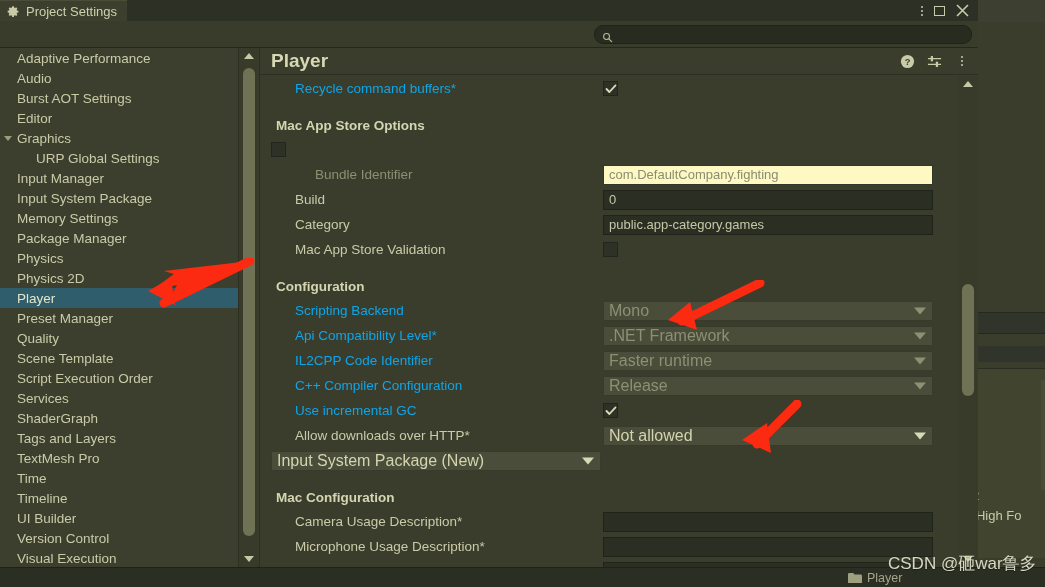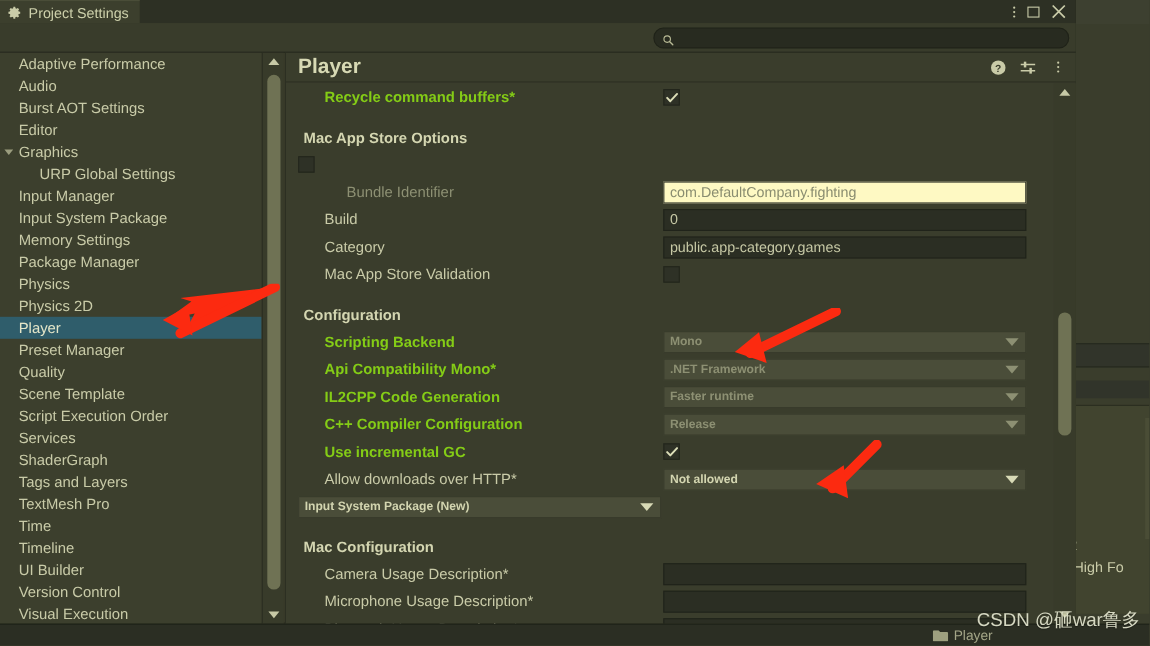"Recycle command buffers*" .row-label.dim { color: #84cc16 -> #0ea5e9; font-weight: bold -> none }
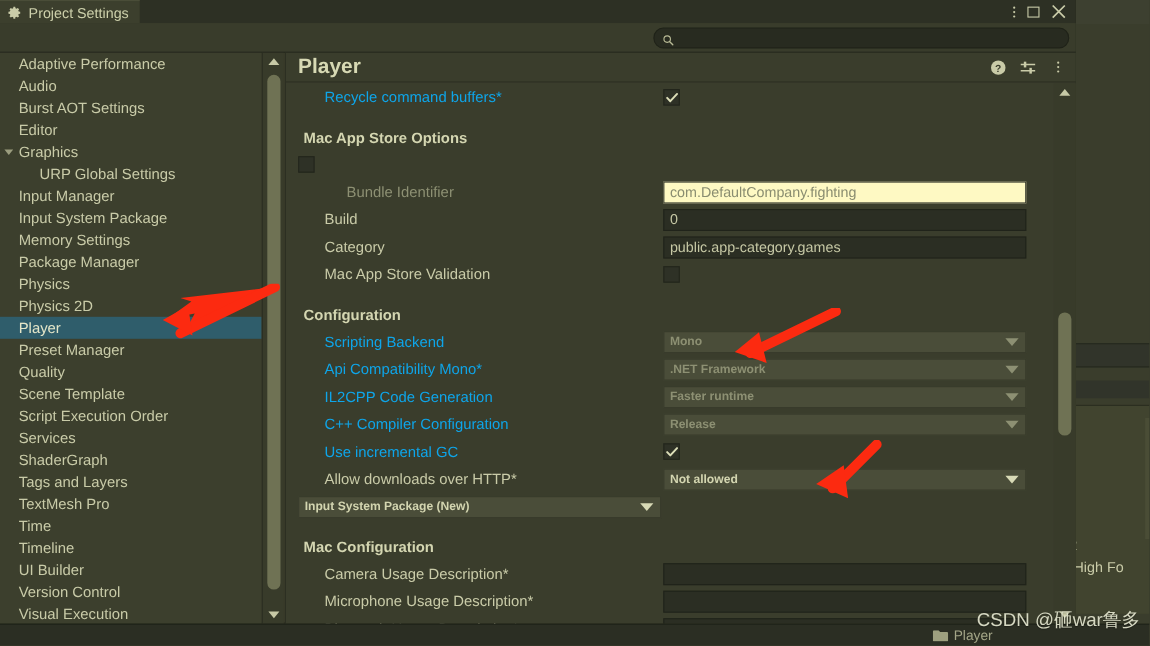"Mono" .dropdown { font-size: 11px -> 16px; font-weight: bold -> none }
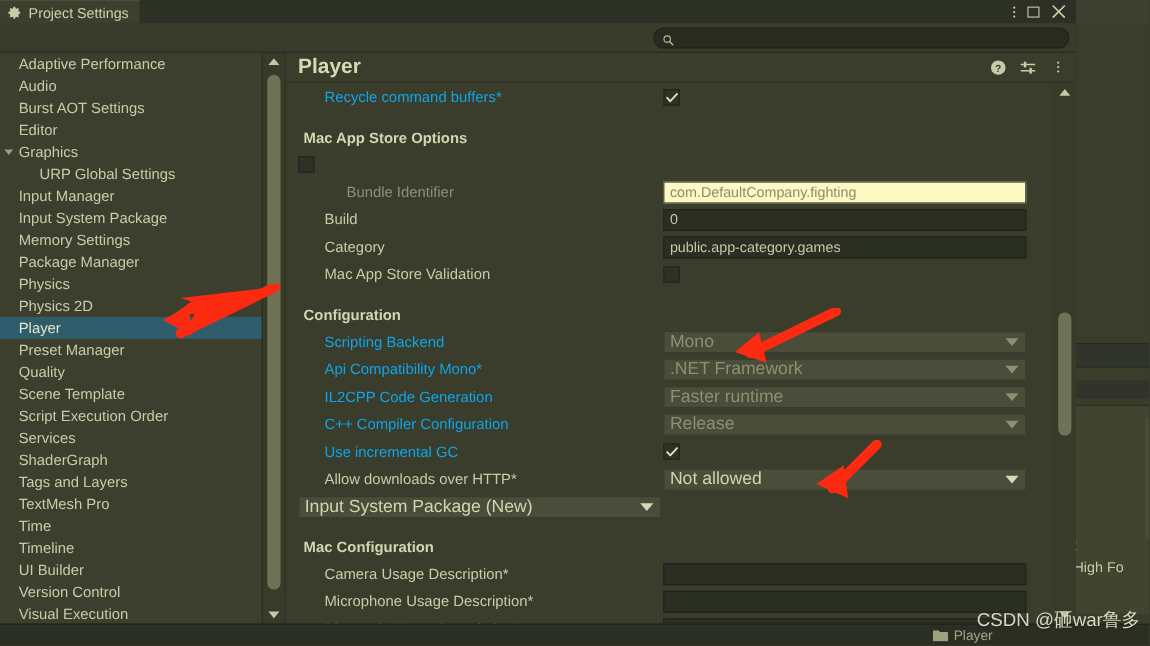"Api Compatibility Mono*" div.row-label { text: Mono -> Level }
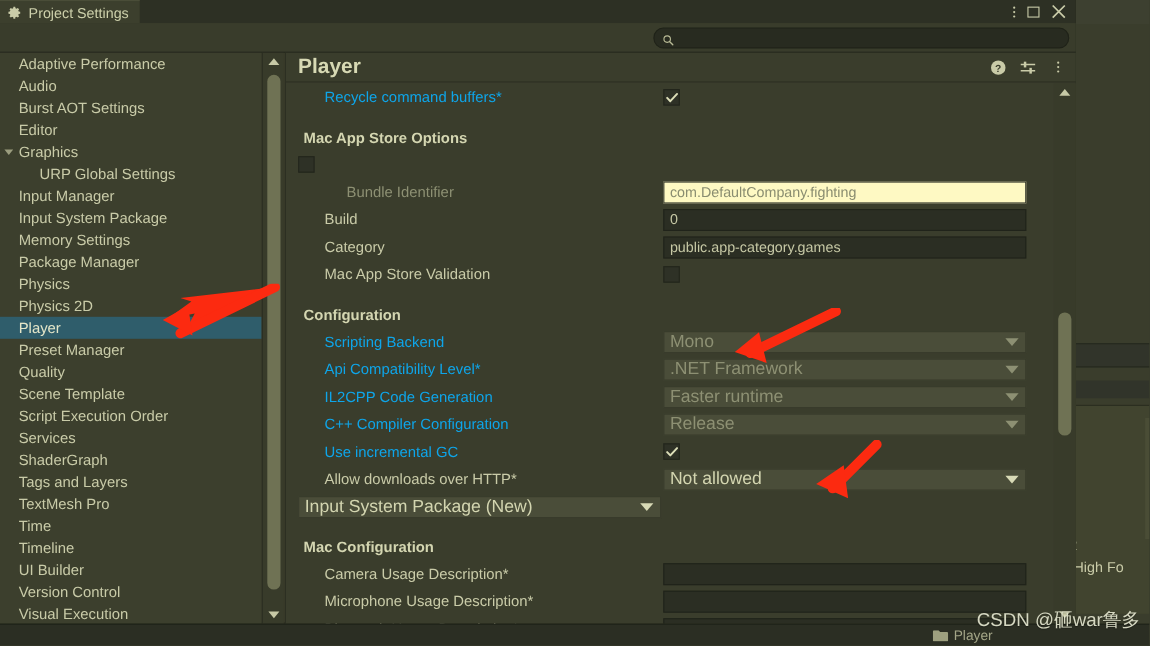"IL2CPP Code Generation" div.row-label { text: Generation -> Identifier }
